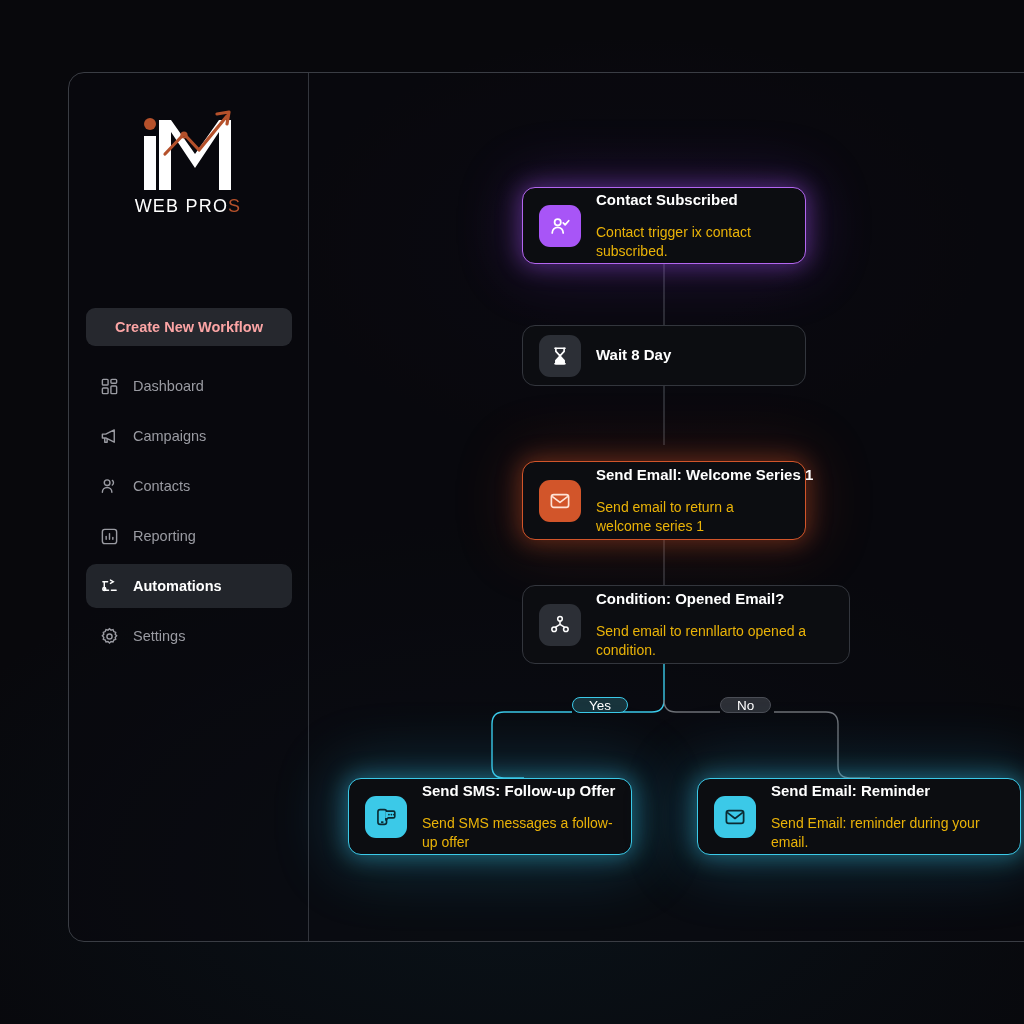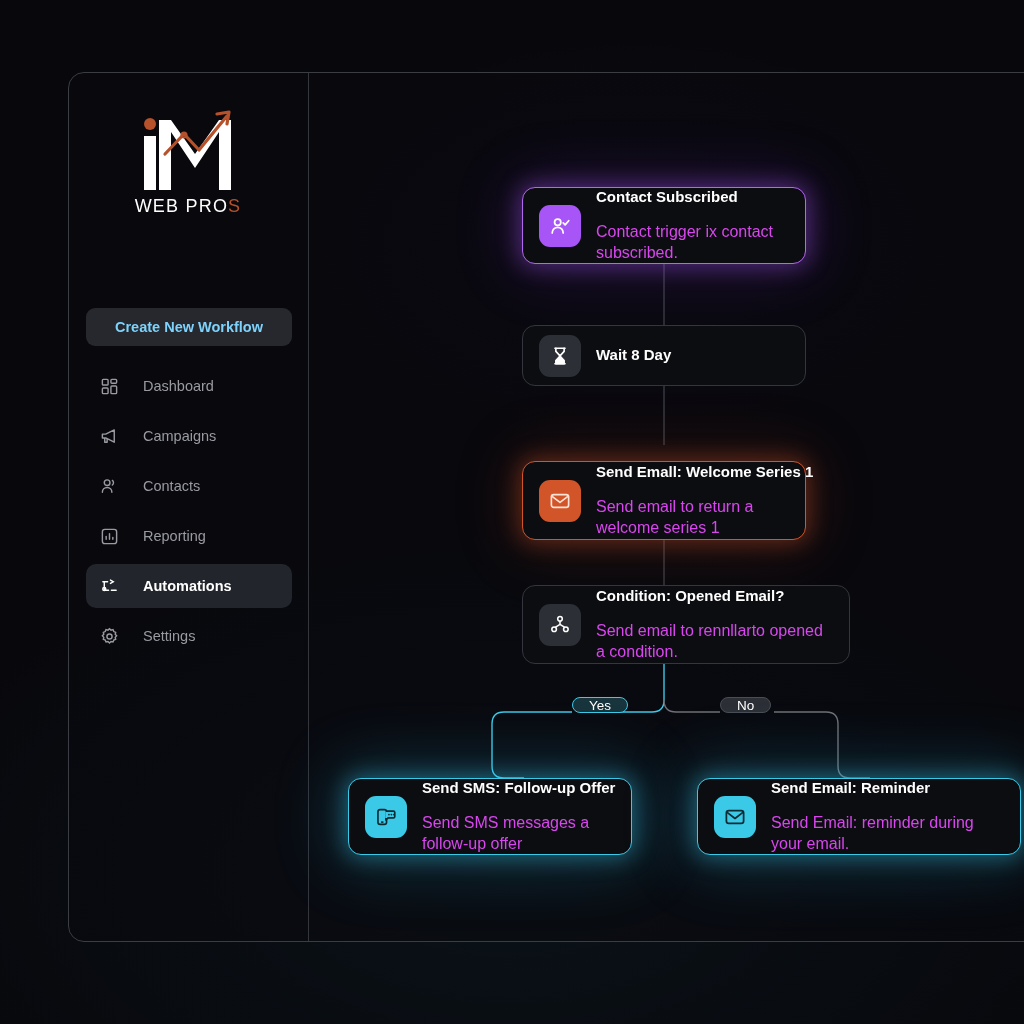"Contact trigger ix contact subscribed." .node .sub { color: #d946ef -> #eab308; font-size: 16px -> 14px }
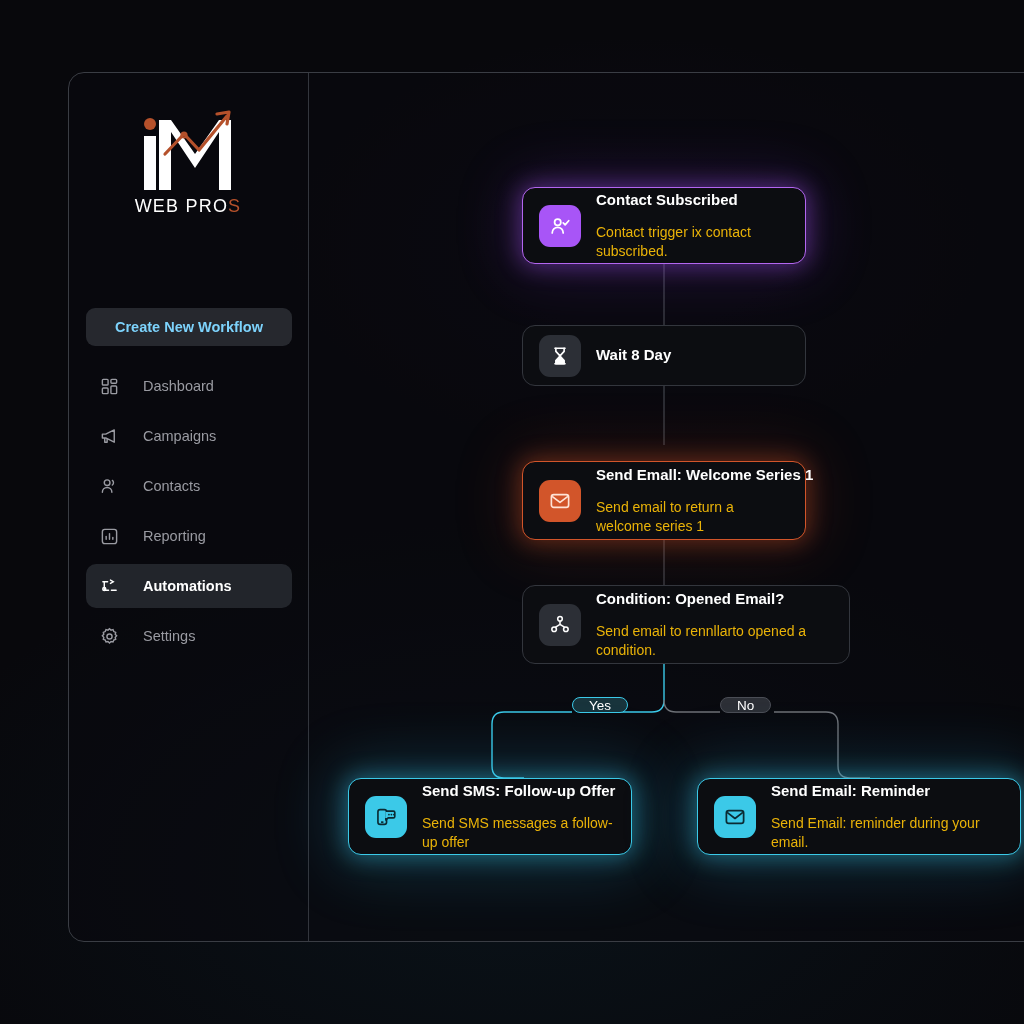"Create New Workflow" .cta { color: #7dd3fc -> #fca5a5 }
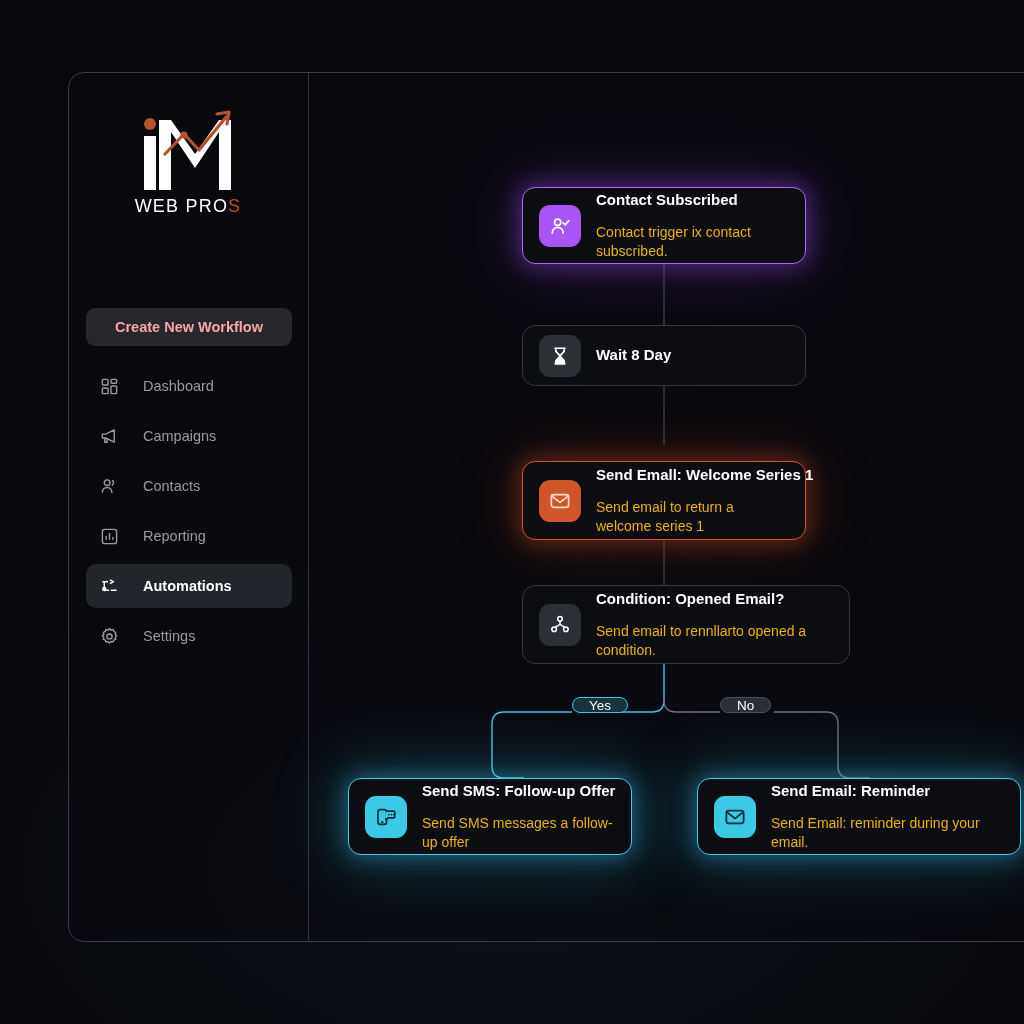"Dashboard" .nav-item { gap: 24px -> 14px }
